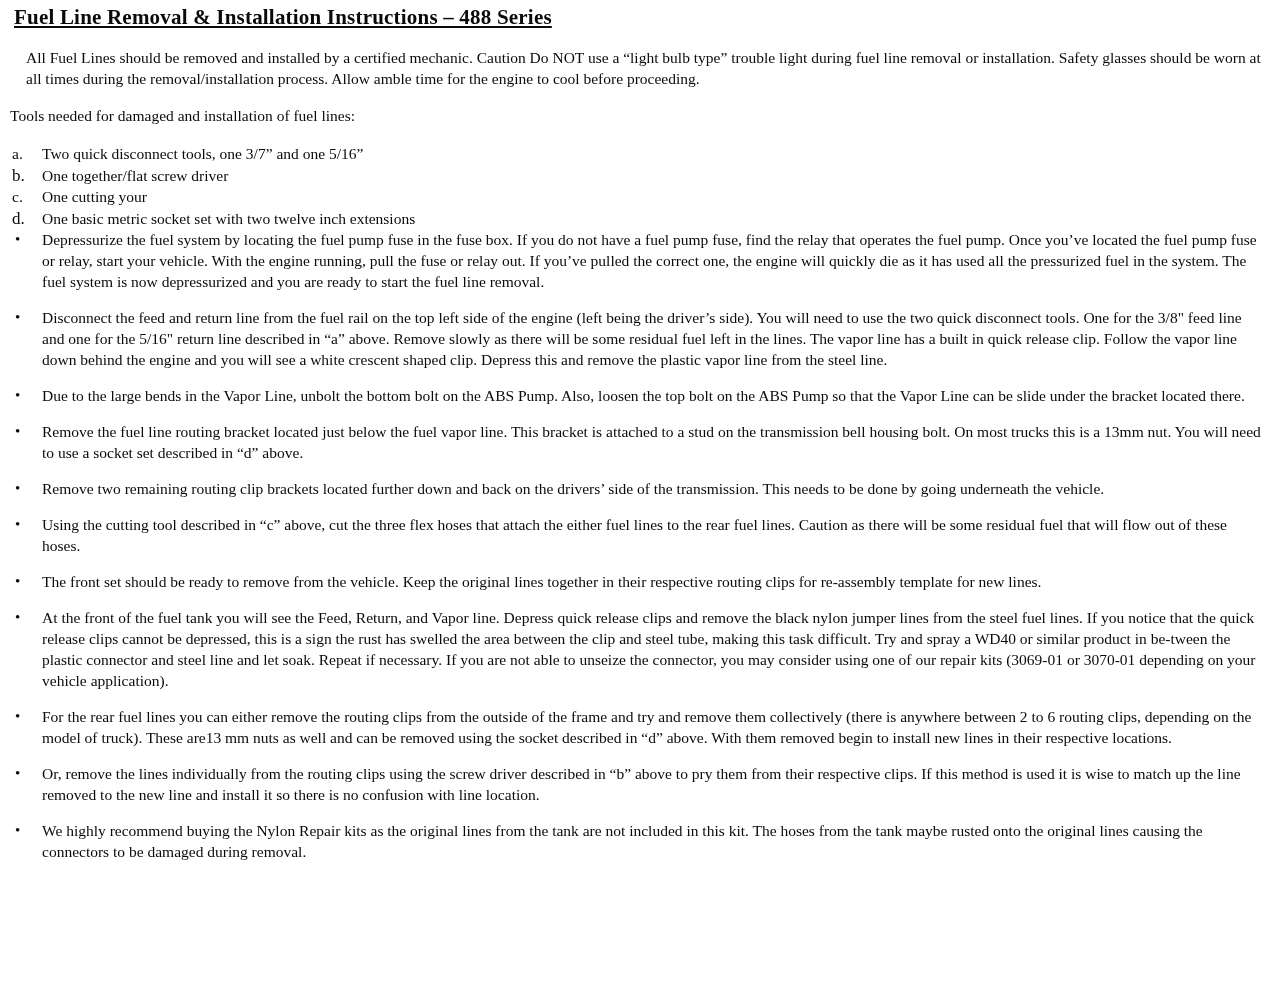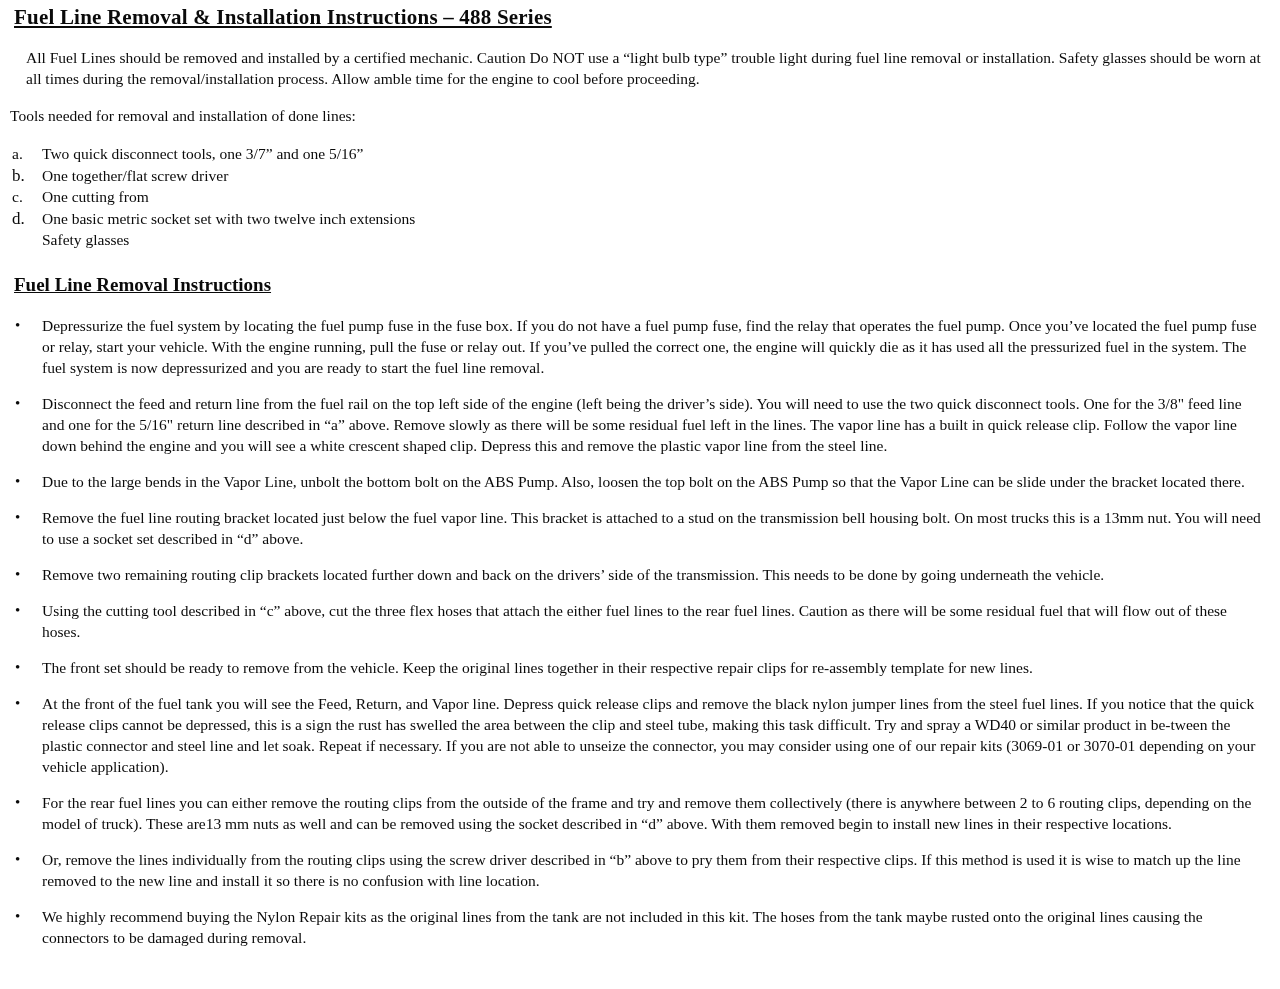"Tools needed for removal and" p.para { text: removal and installation of done -> damaged and installation of fuel }
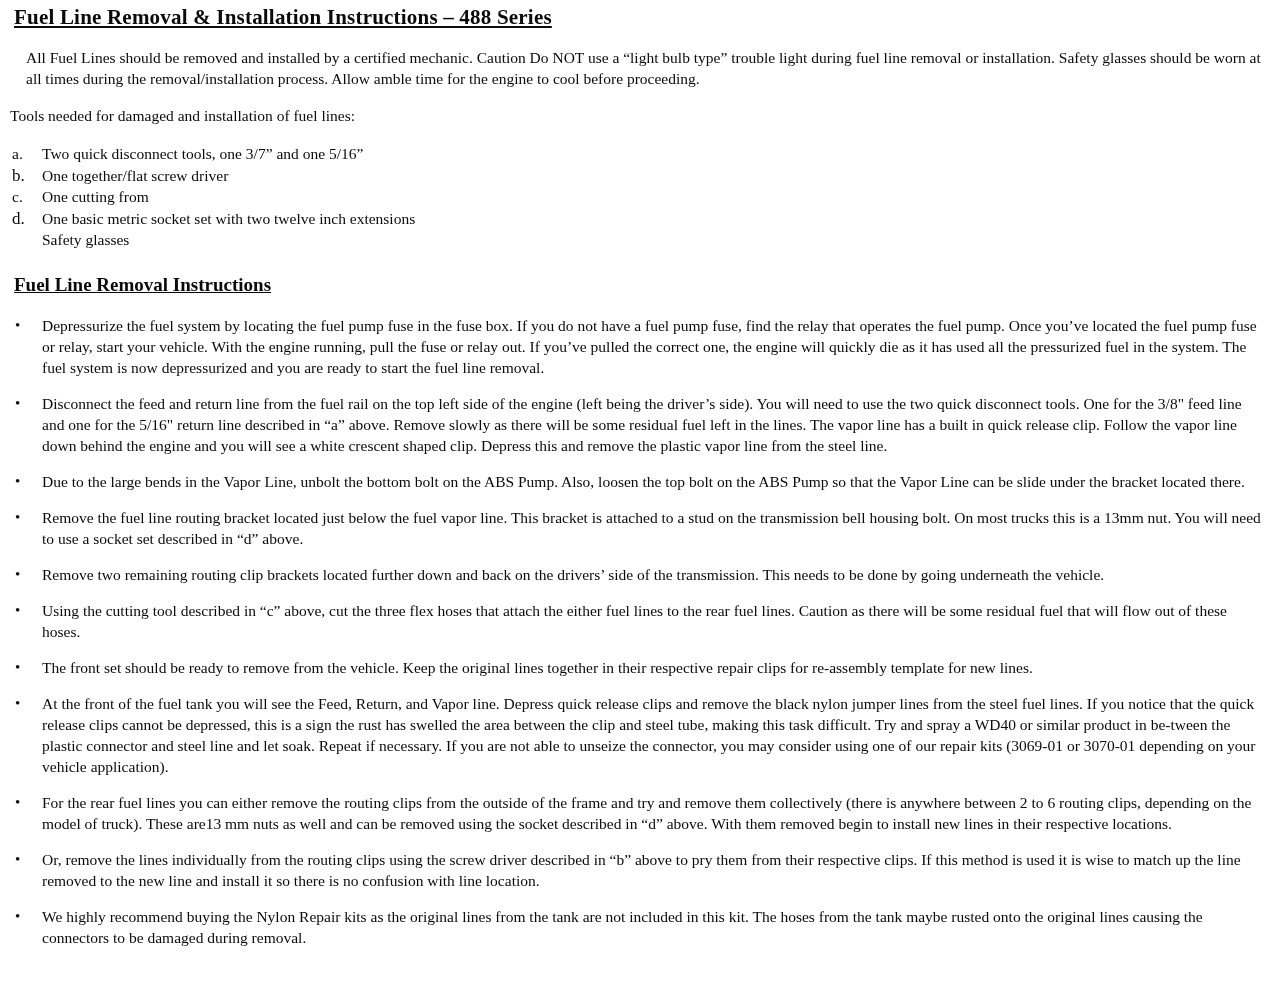"One cutting from" span.tool-text { text: from -> your }
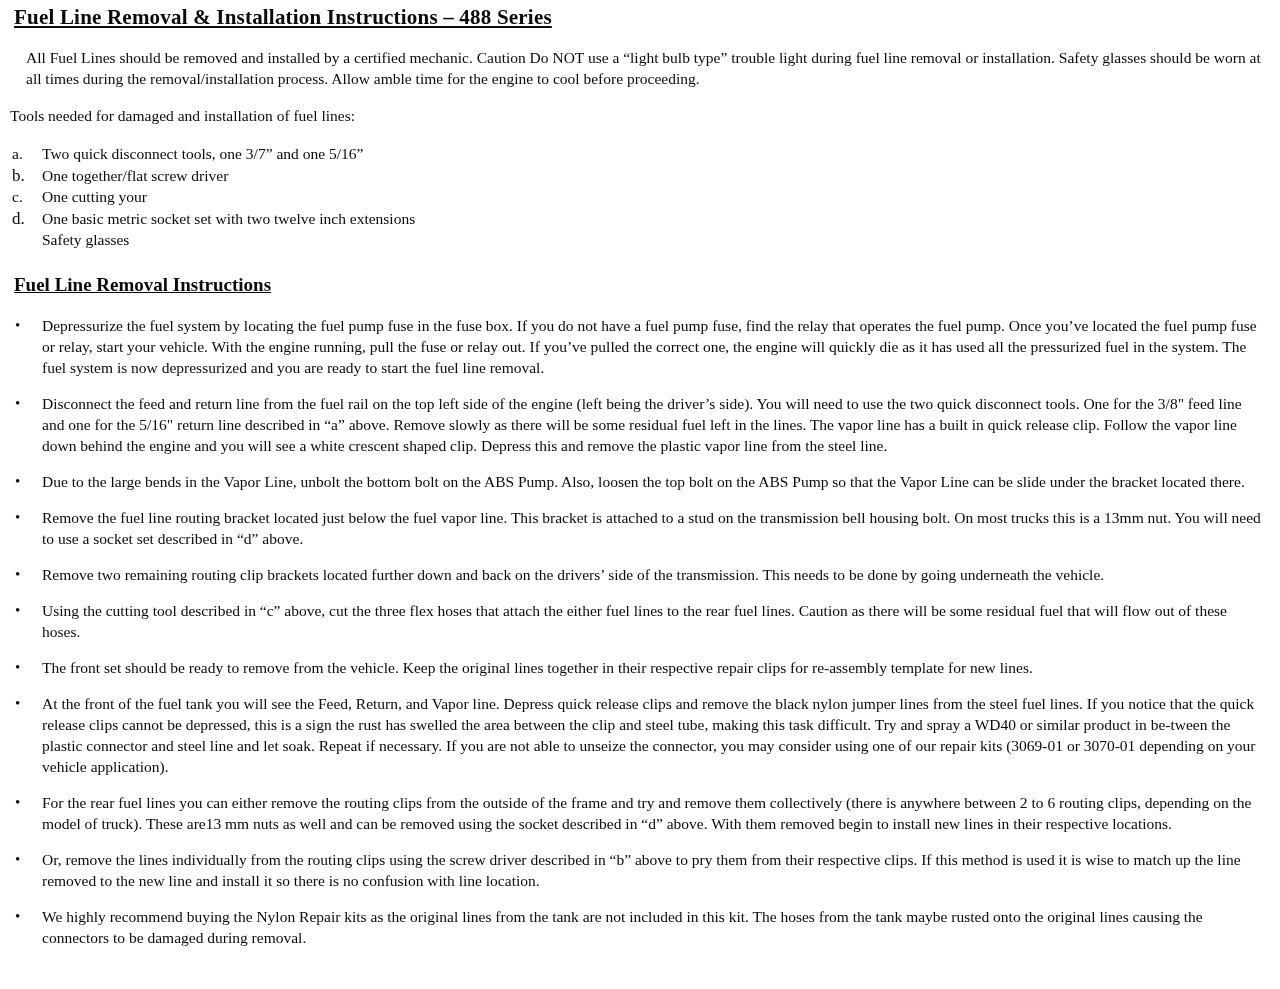"Safety glasses" div.tool-row { html: <div> <span></span> <span>Safety glasses</span> </div> -> none }
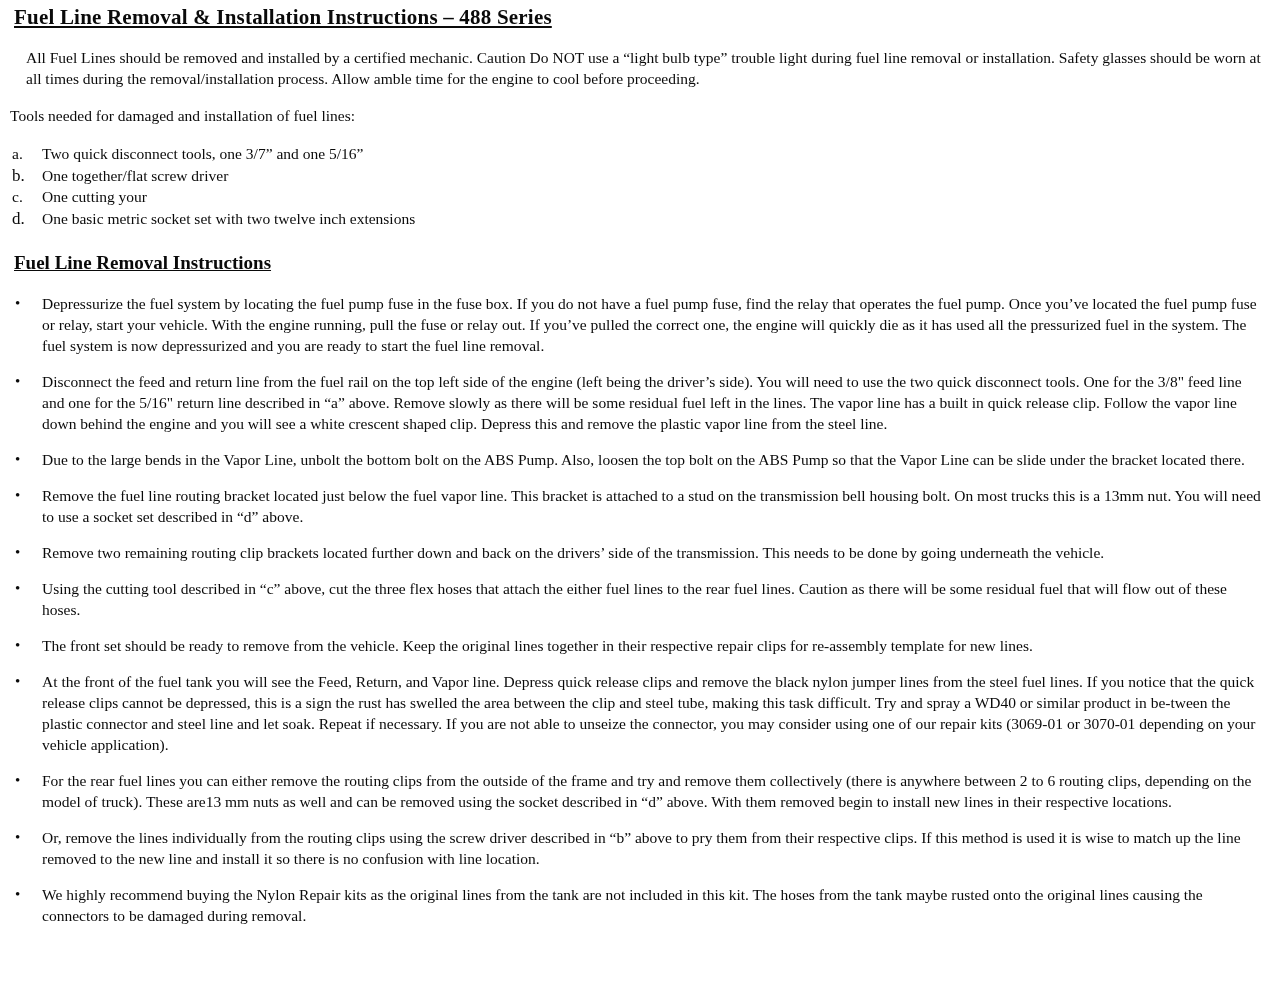"Fuel Line Removal Instructions" h2.section-heading { html: <h2>Fuel Line Removal Instructions</h2> -> none }
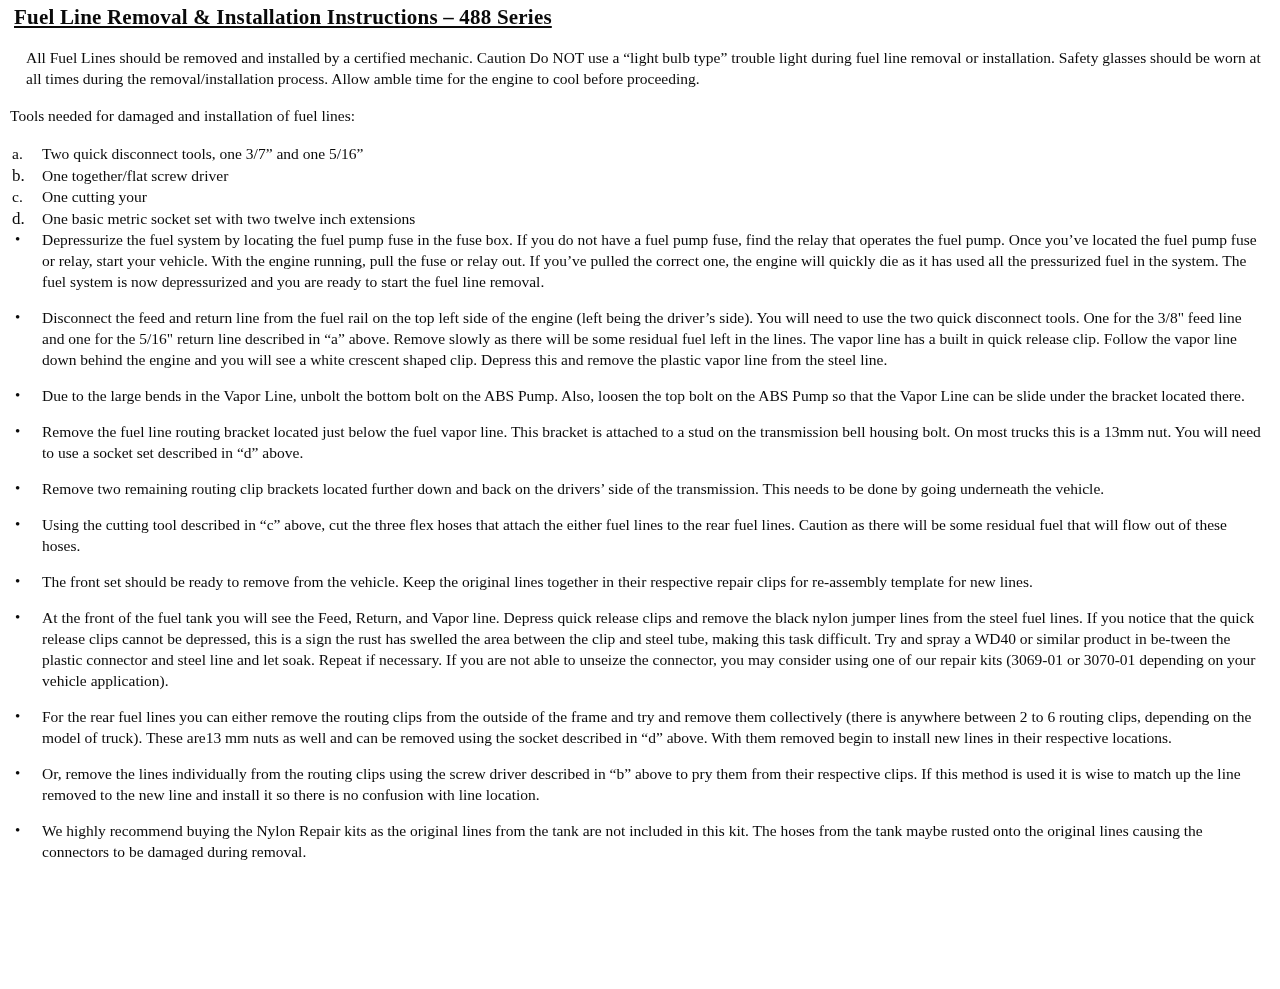"The front set should be" span.step-text { text: repair -> routing }
